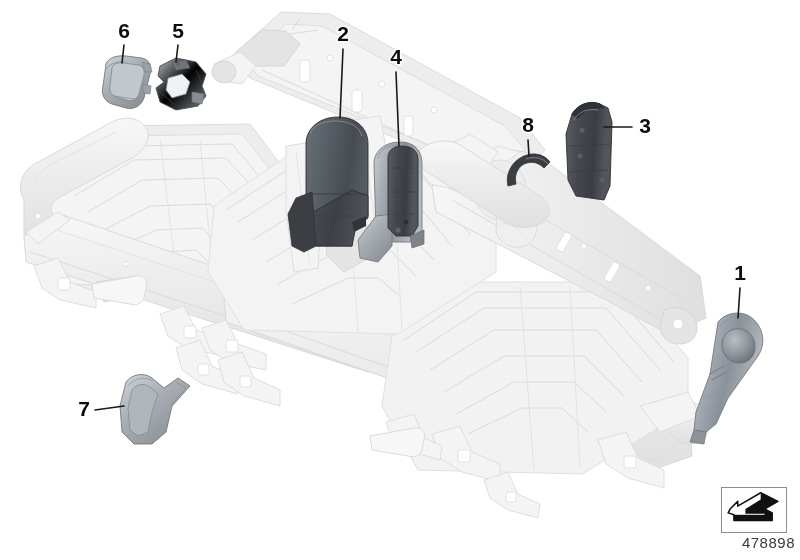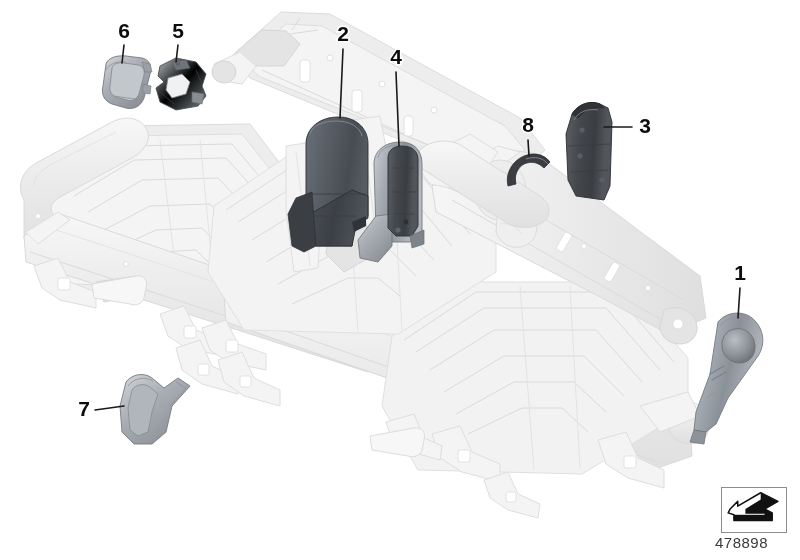"478898" #part-number { text-align: left -> right }
